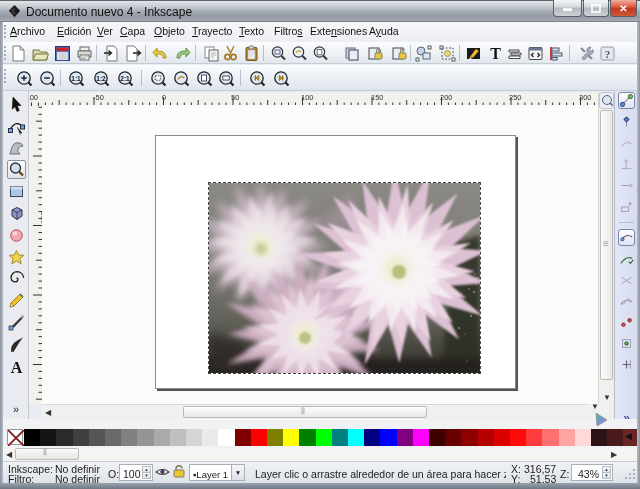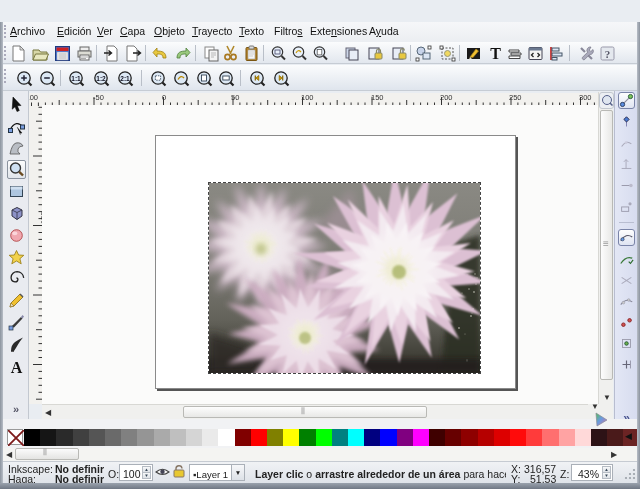"Documento nuevo 4 - Inkscape" div { html: none -> <div> <span><svg> <path></path> <path></path> </svg></span> <span>Documento nuevo 4 - Inkscape</span> <div> <span>▬</span> </div> <div> <span> <svg> <rect></rect> </svg> </span> </div> <div> <span>✕</span> </div> </div> }
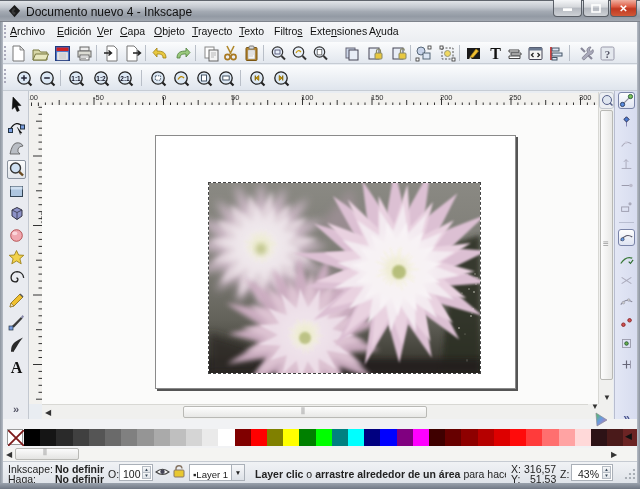"No definir" #status b { font-weight: bold -> normal }
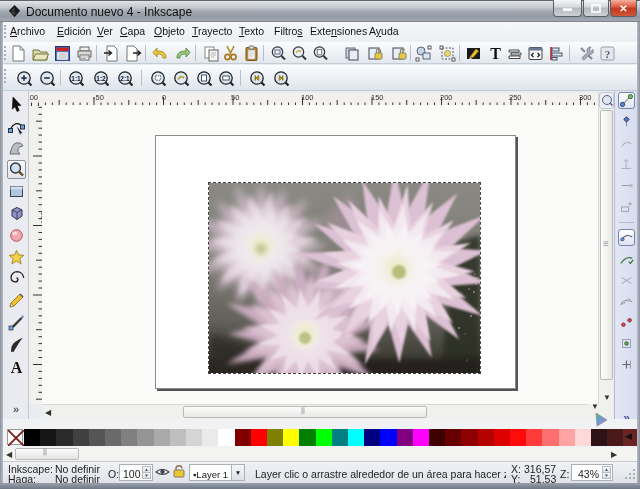"Haga:" span.lab { text: Haga -> Filtro }
